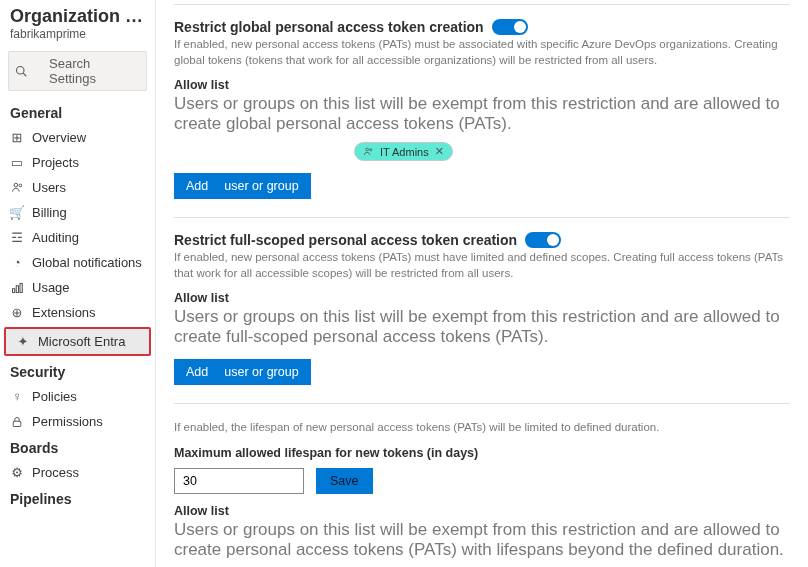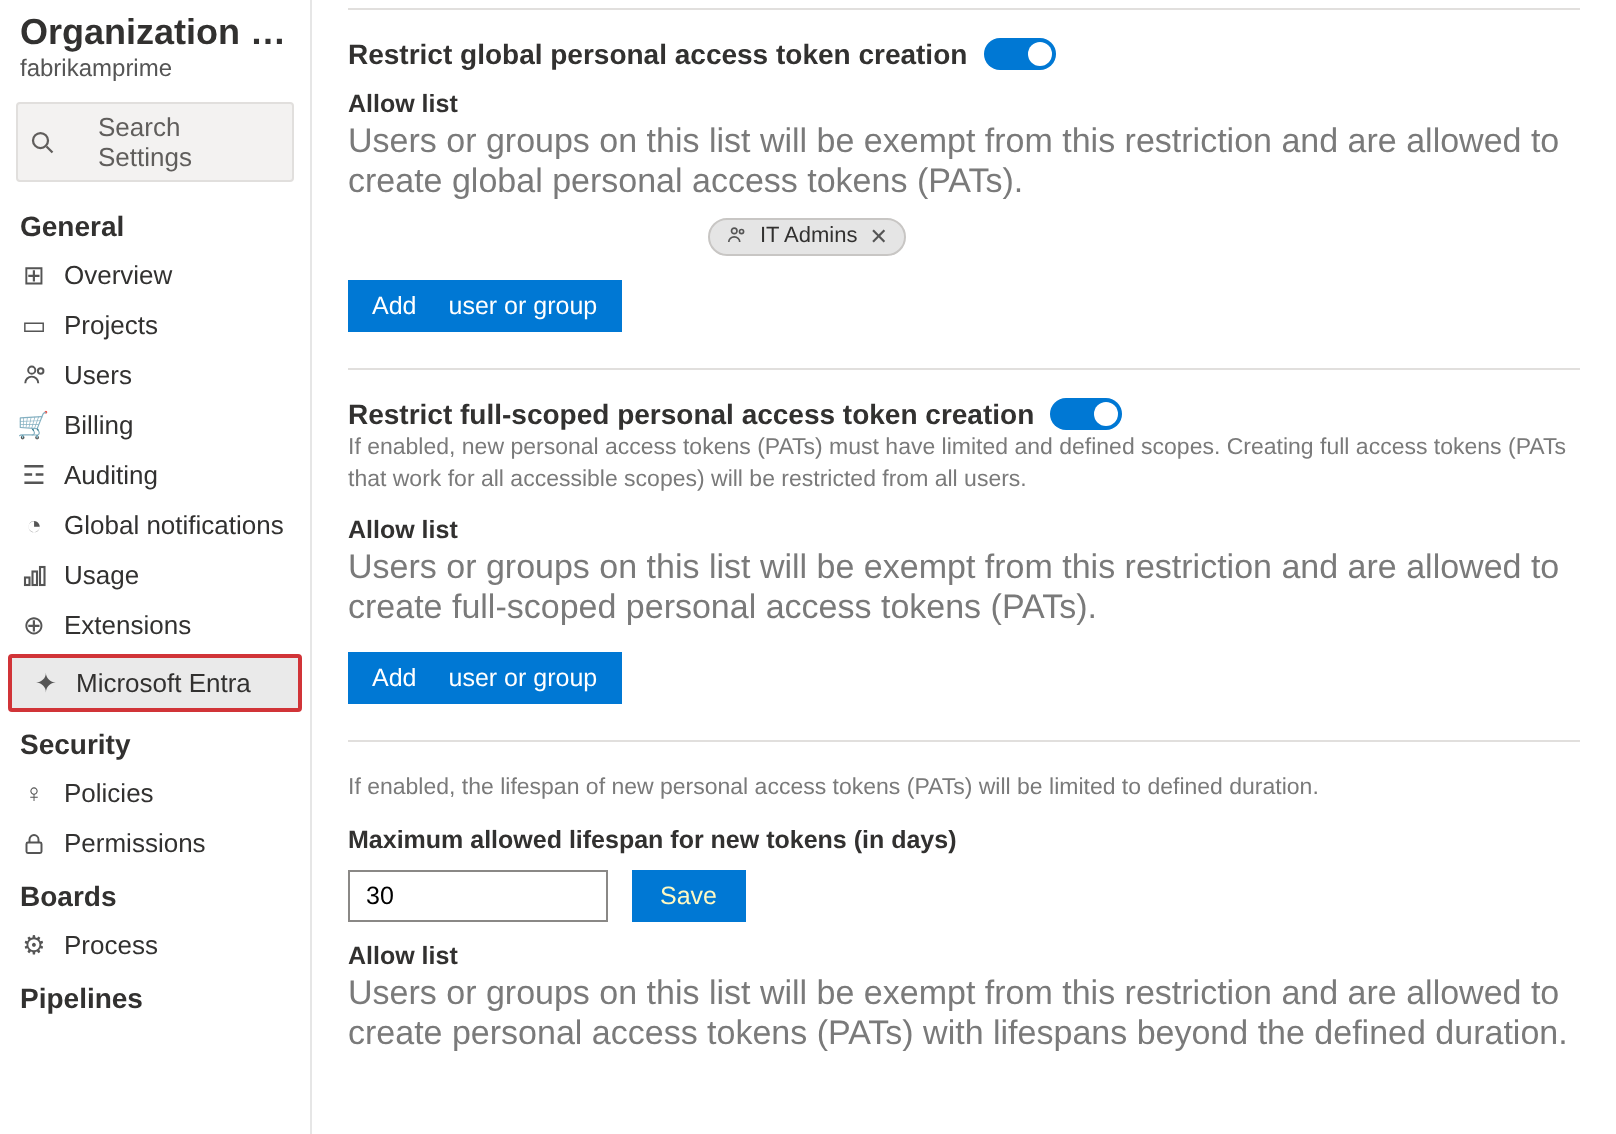"If enabled, new personal access tokens (PATs) must be" div.sec-desc { html: none -> <div>If enabled, new personal access tokens (PATs) must be associated with specific Azure DevOps organizations. Creating global tokens (tokens that work for all accessible organizations) will be restricted from all users.</div> }
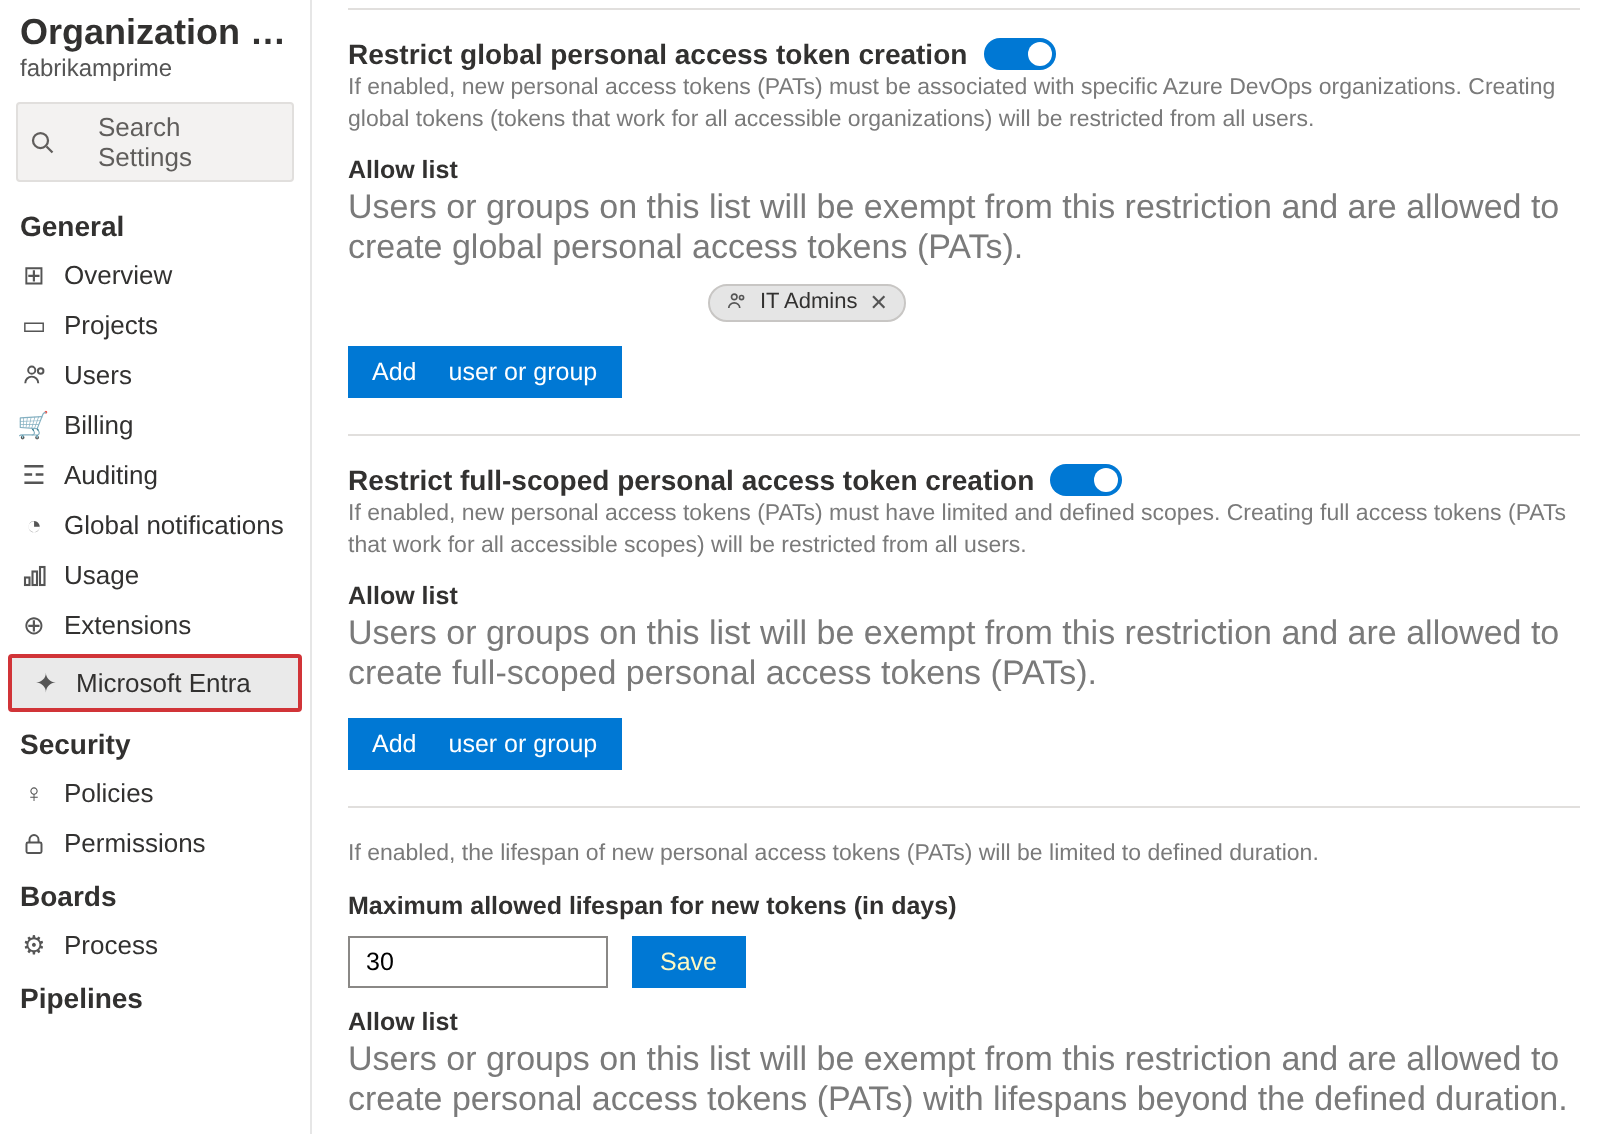"IT Admins" .chip { align-items: none -> center; background: #e5e5e5 -> #5eead4 }
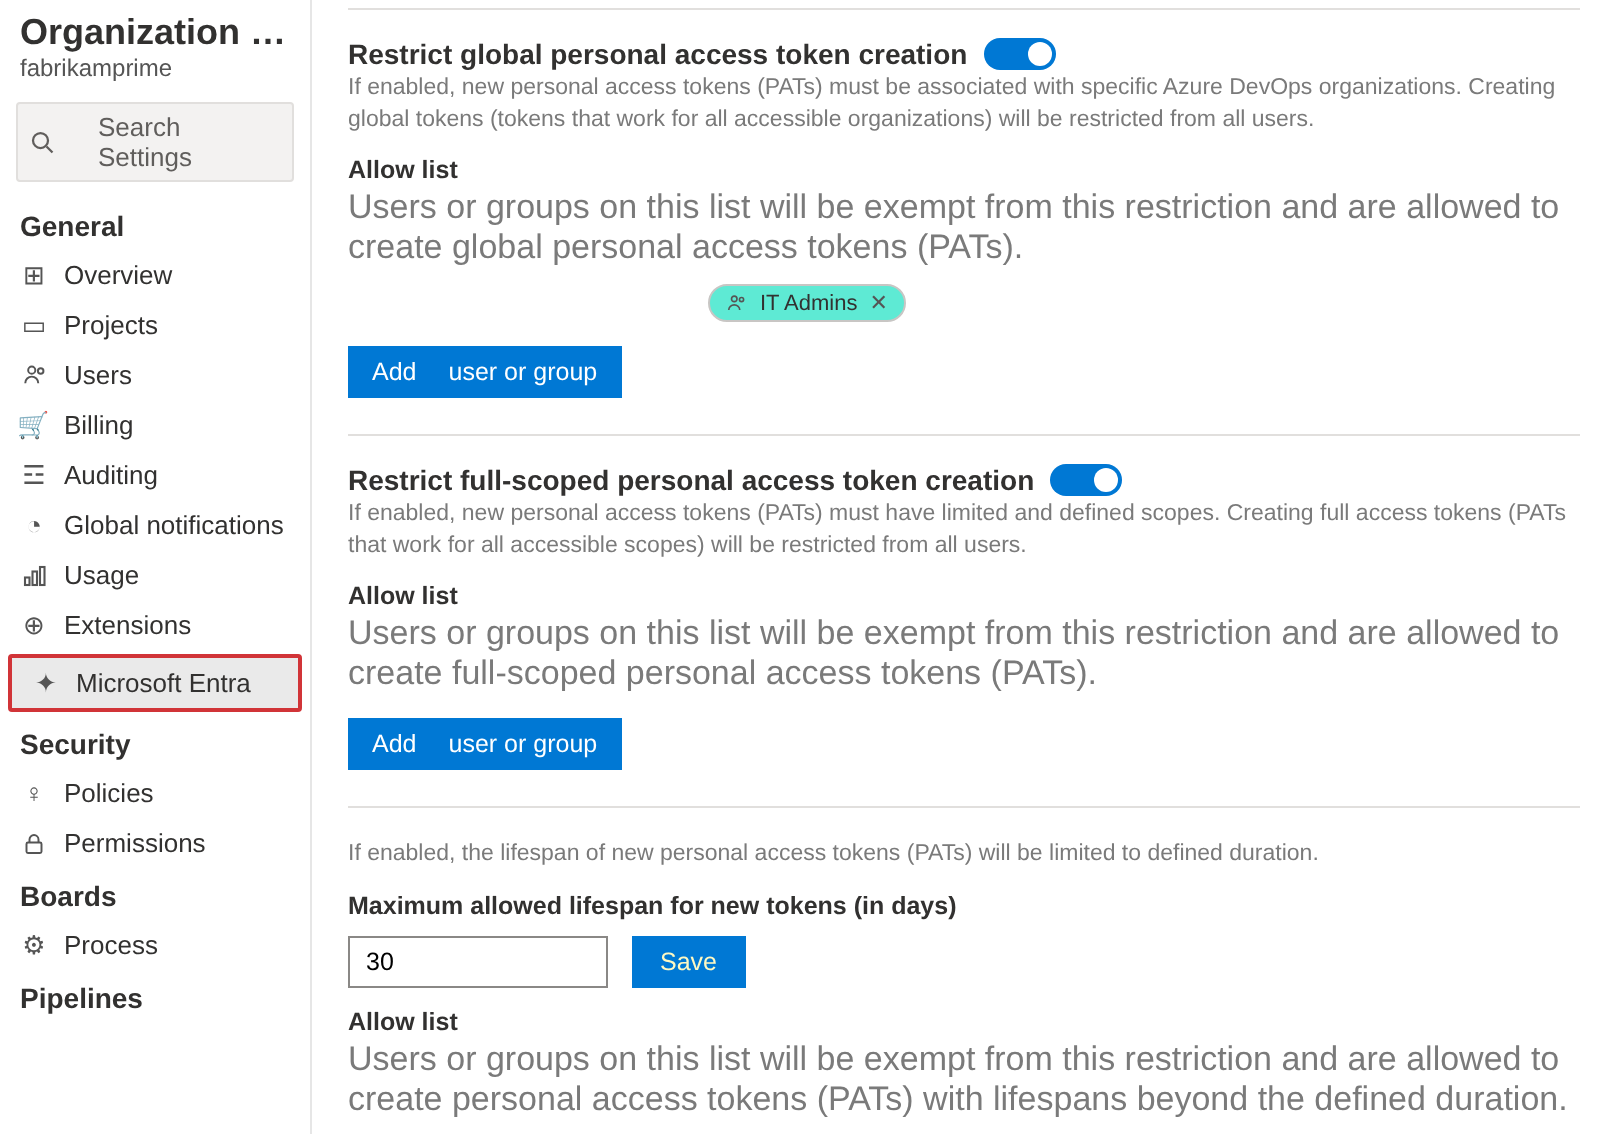"Save" .save-btn { color: #fef9c3 -> #0f172a }
